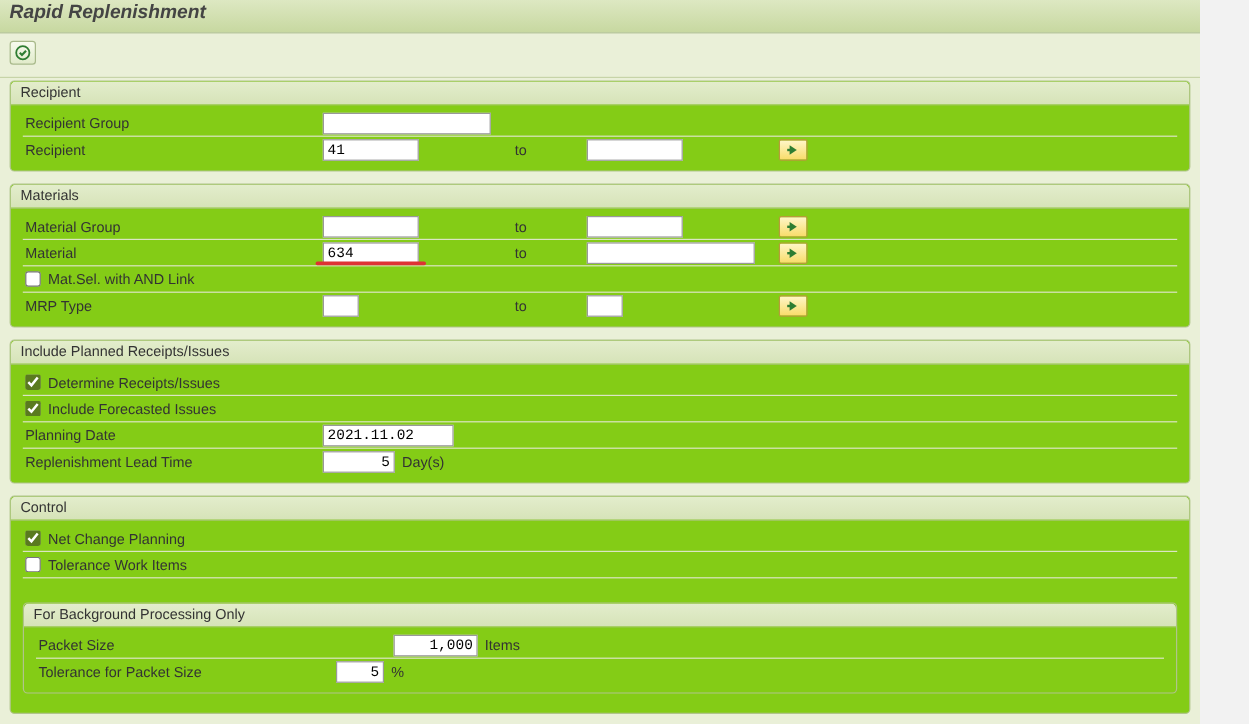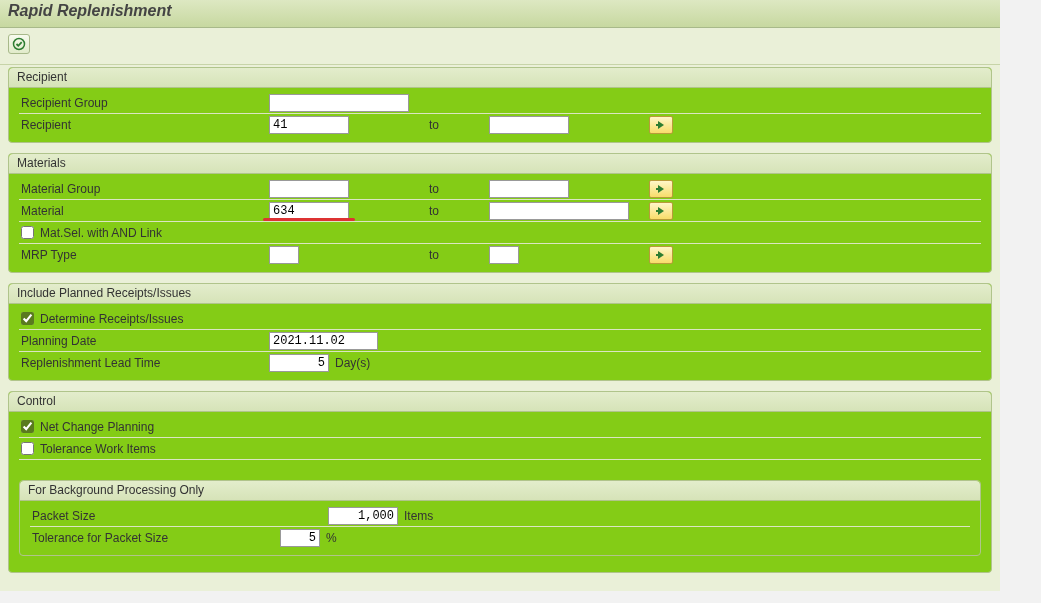"Include Forecasted Issues" div.row { html: none -> <div> <div> <input> <span>Include Forecasted Issues</span> </div> </div> }
